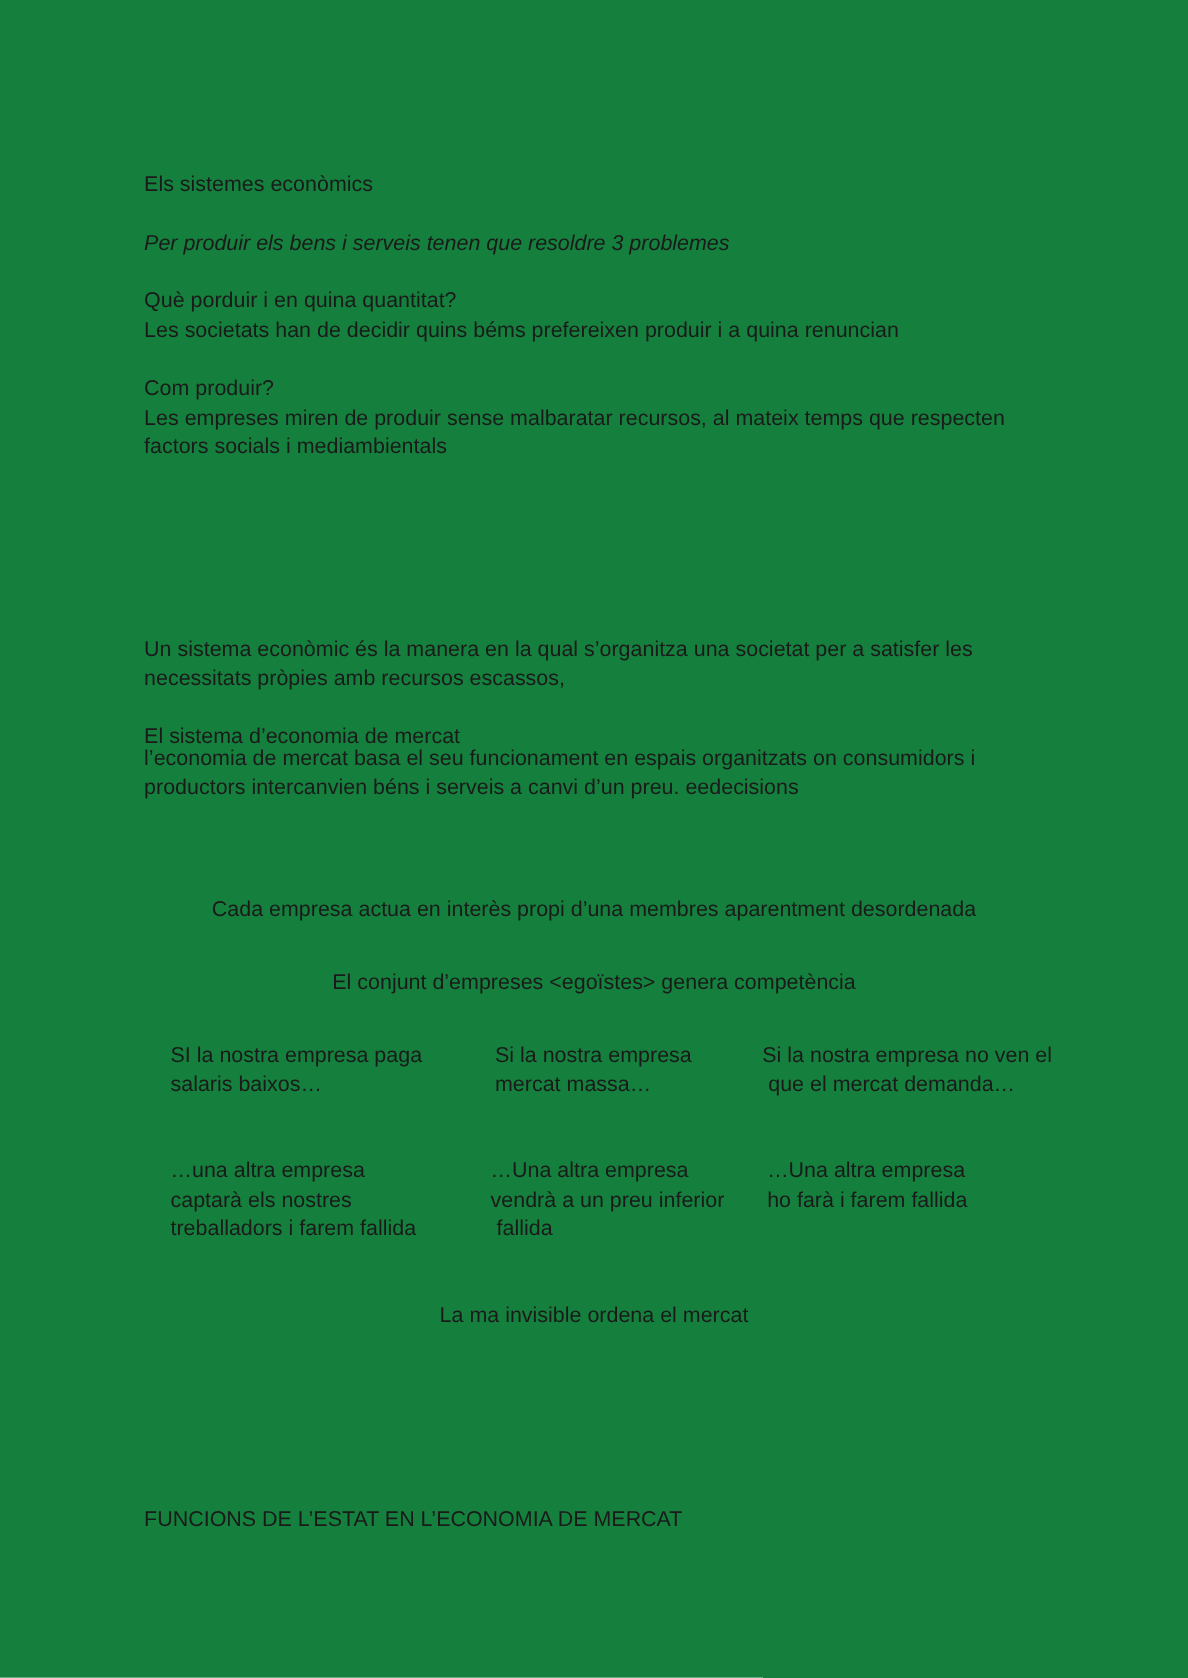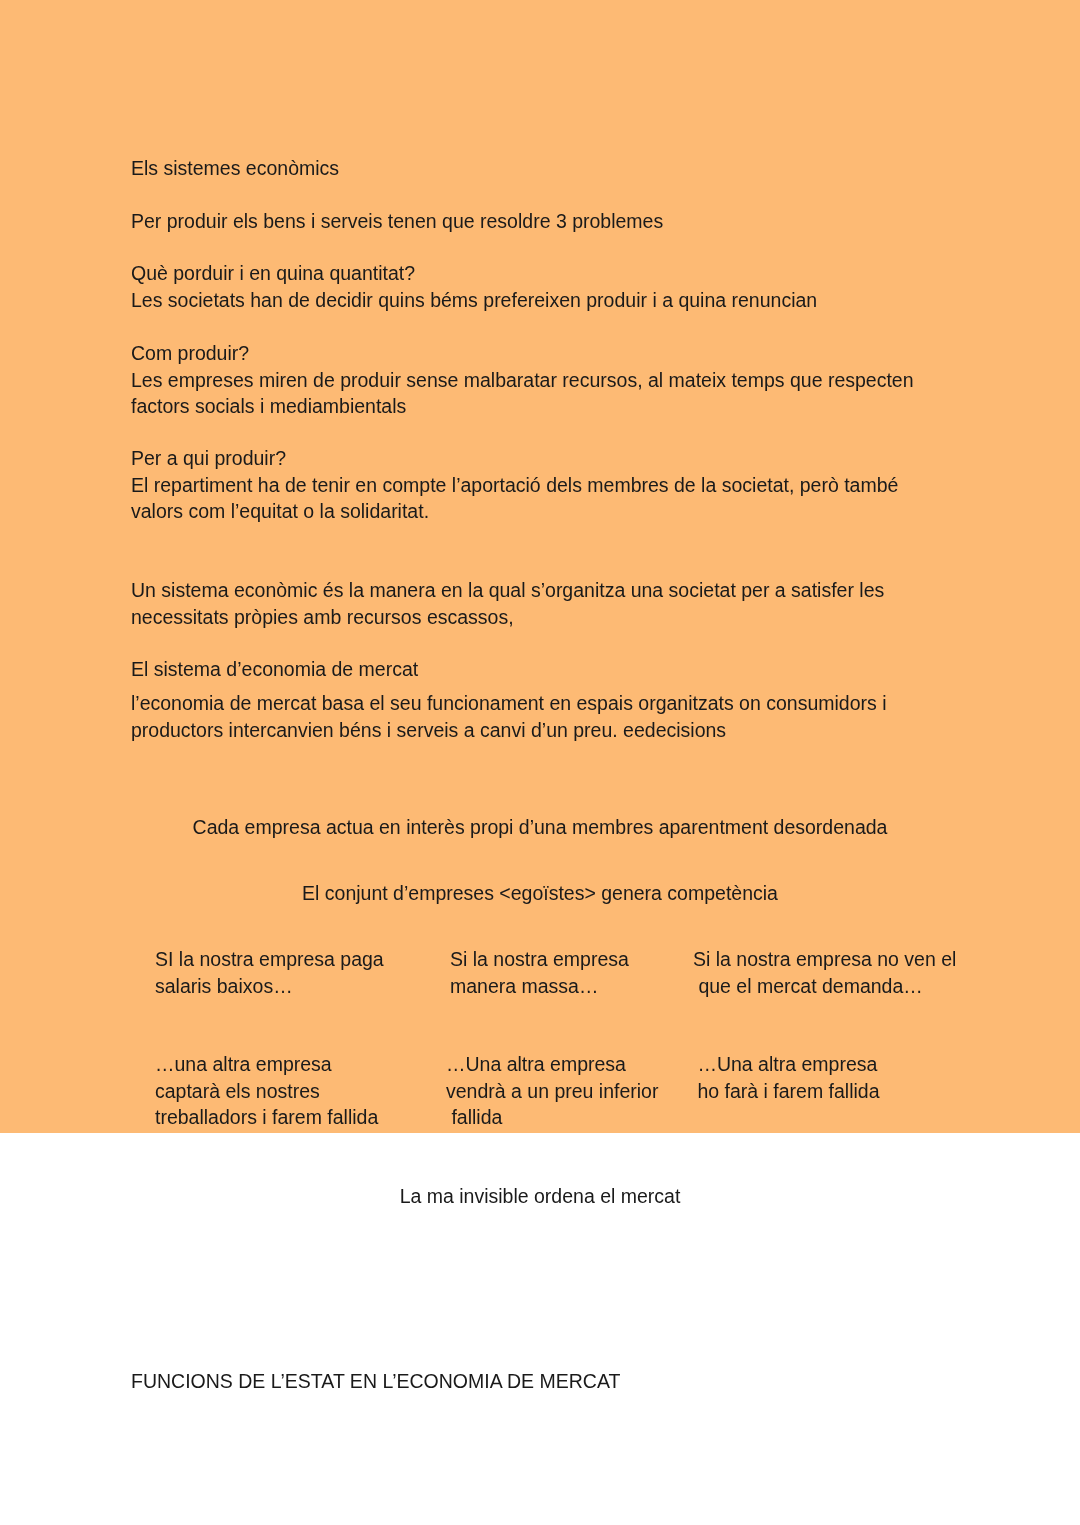"Els sistemes econòmics" .page { background: #fdba74 -> #15803d; height: 1133px -> 1525px }
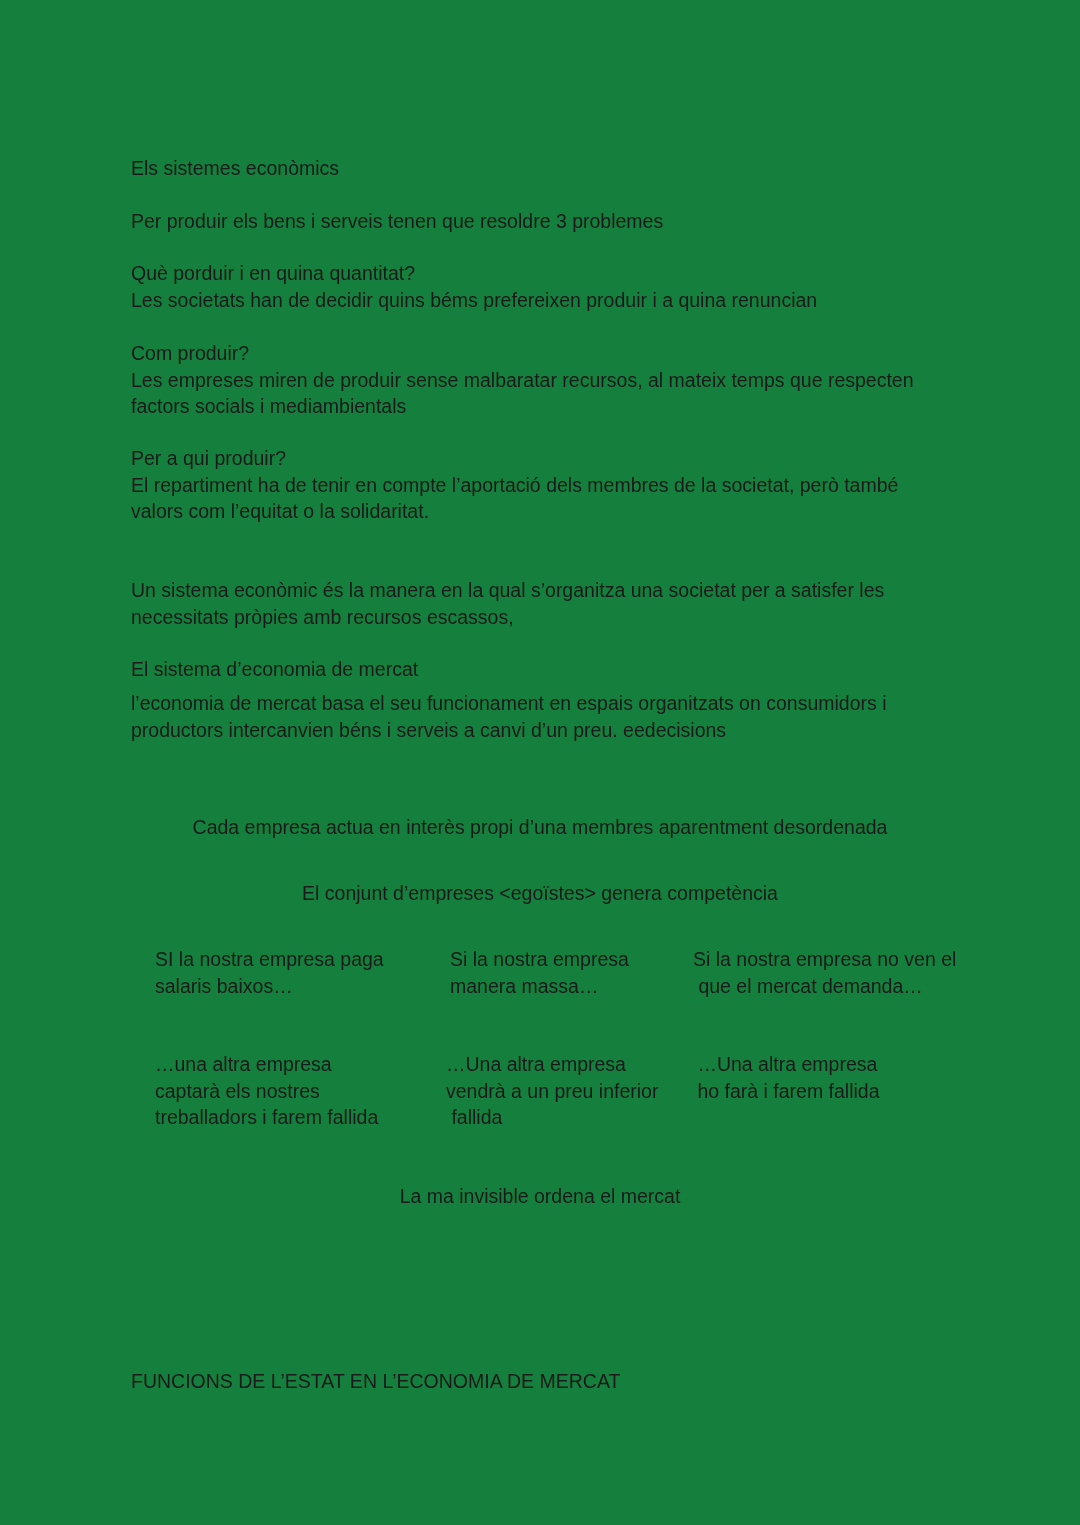"Per produir els bens i" div.line { font-style: none -> italic }
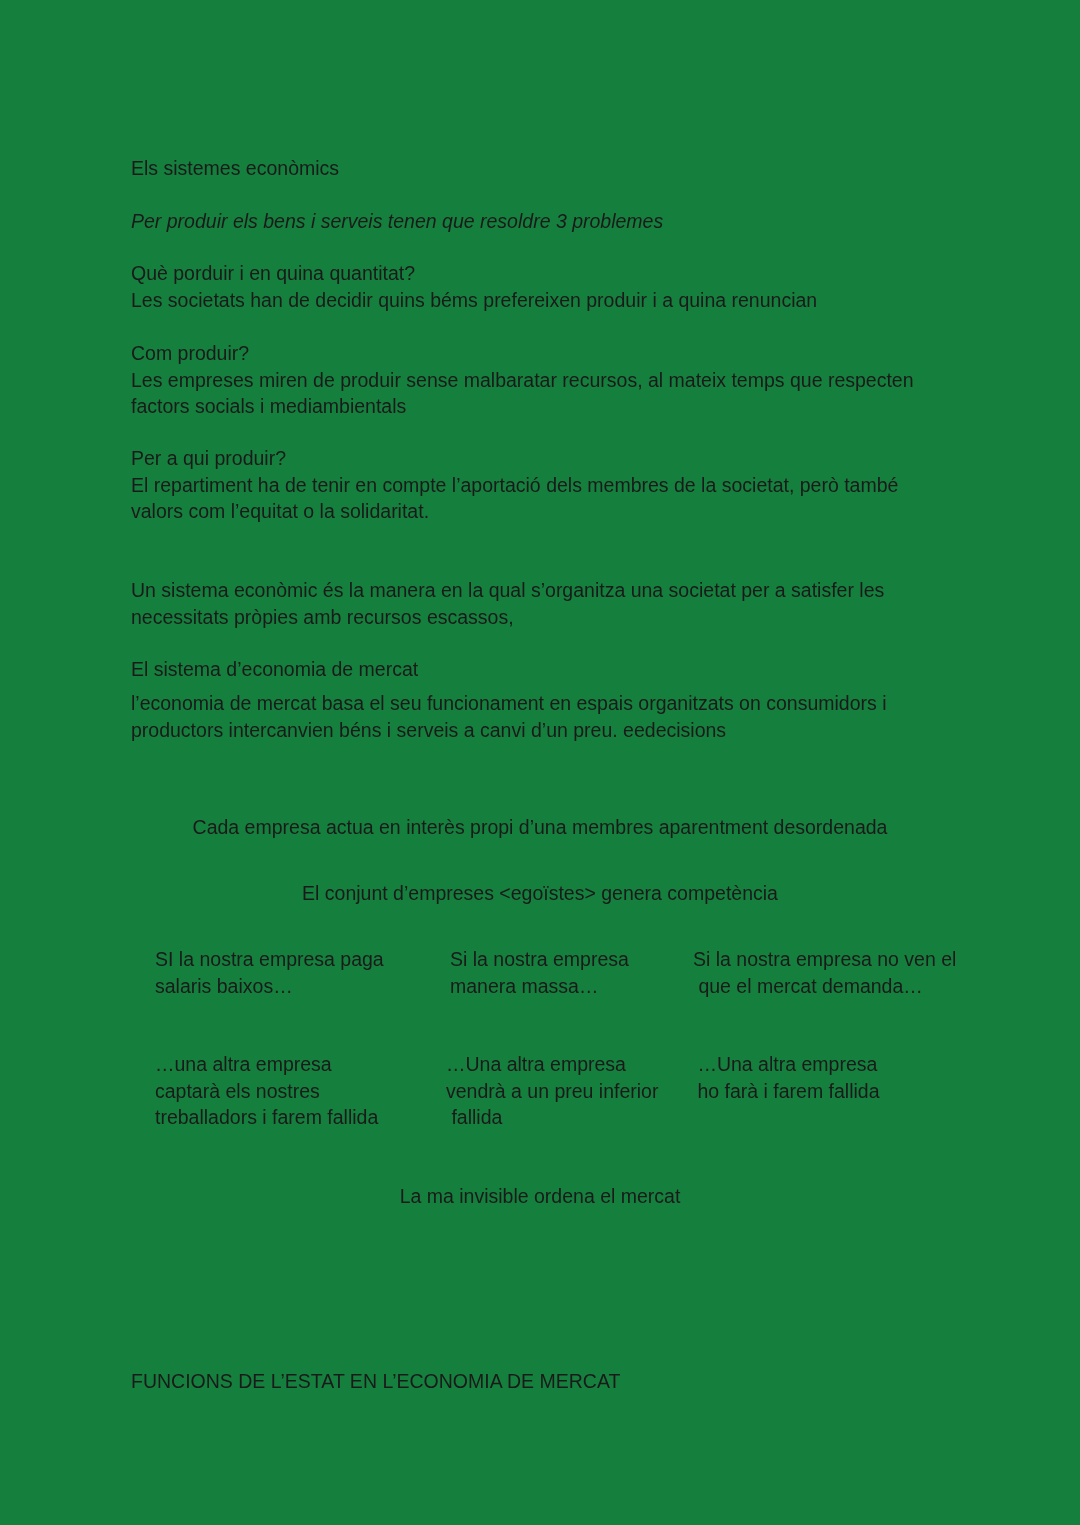"Per a qui produir?" div.block { html: <div> <span>Per a qui produir?</span> <span>El repartiment ha de tenir en compte l’aportació dels membres de la societat, però també</span> <span>valors com l’equitat o la solidaritat.</span> </div> -> none }
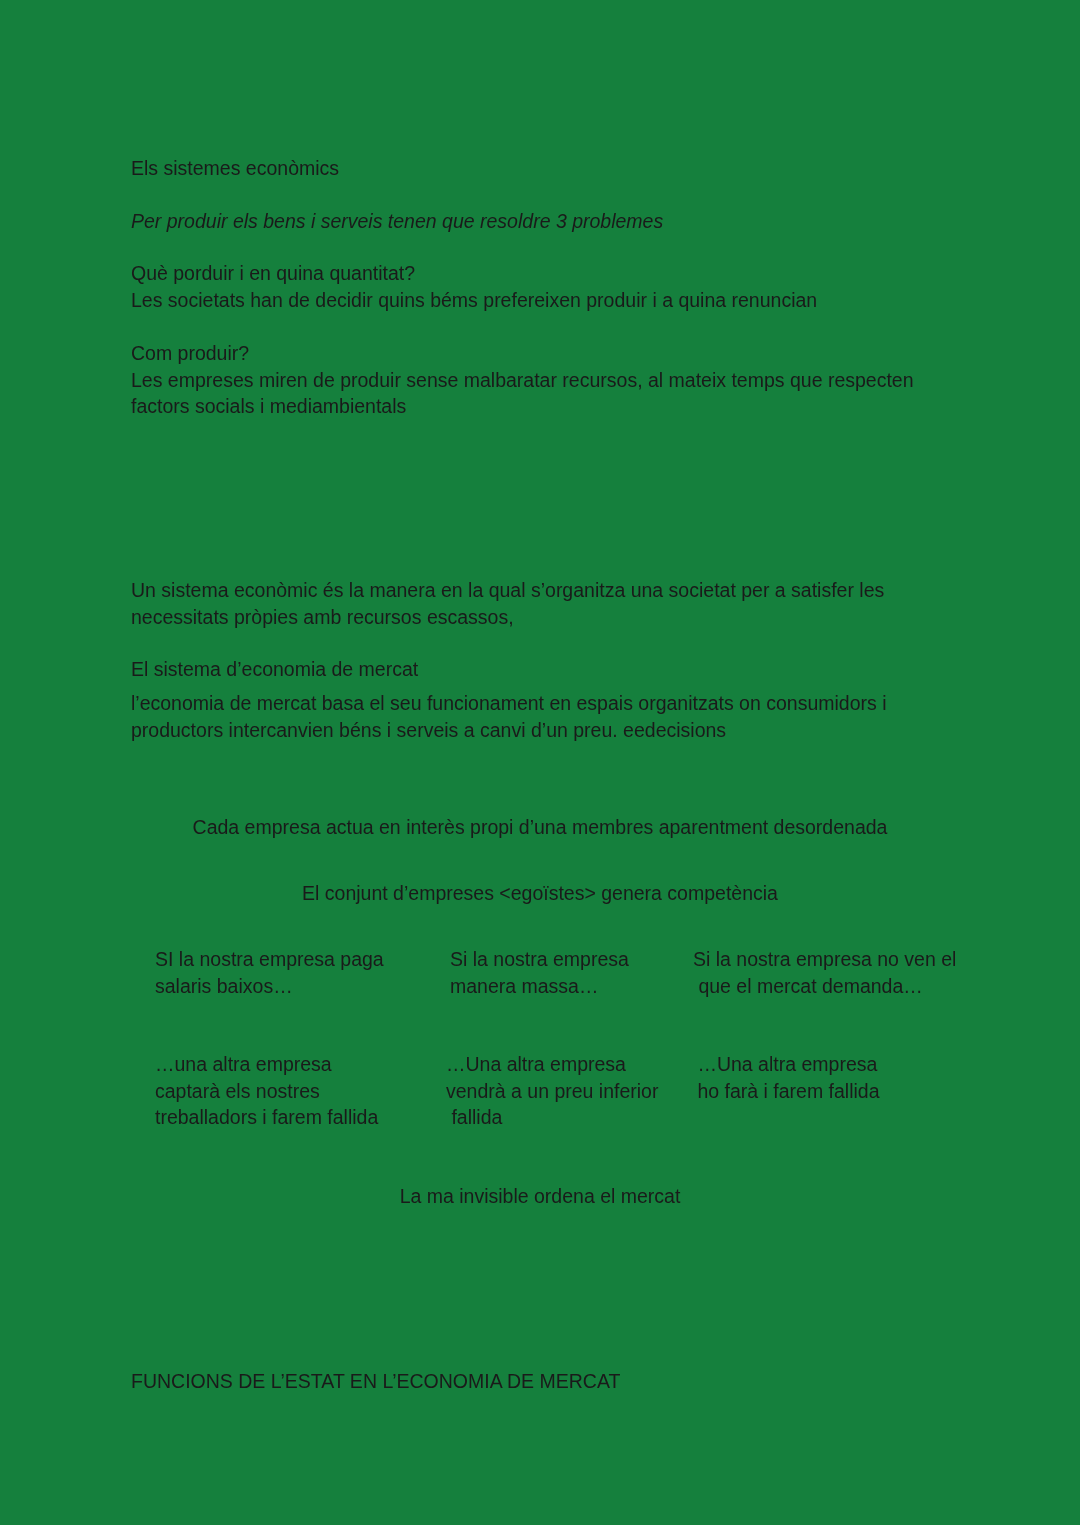"l’economia de mercat basa el" div.block { top: 690px -> 676px }
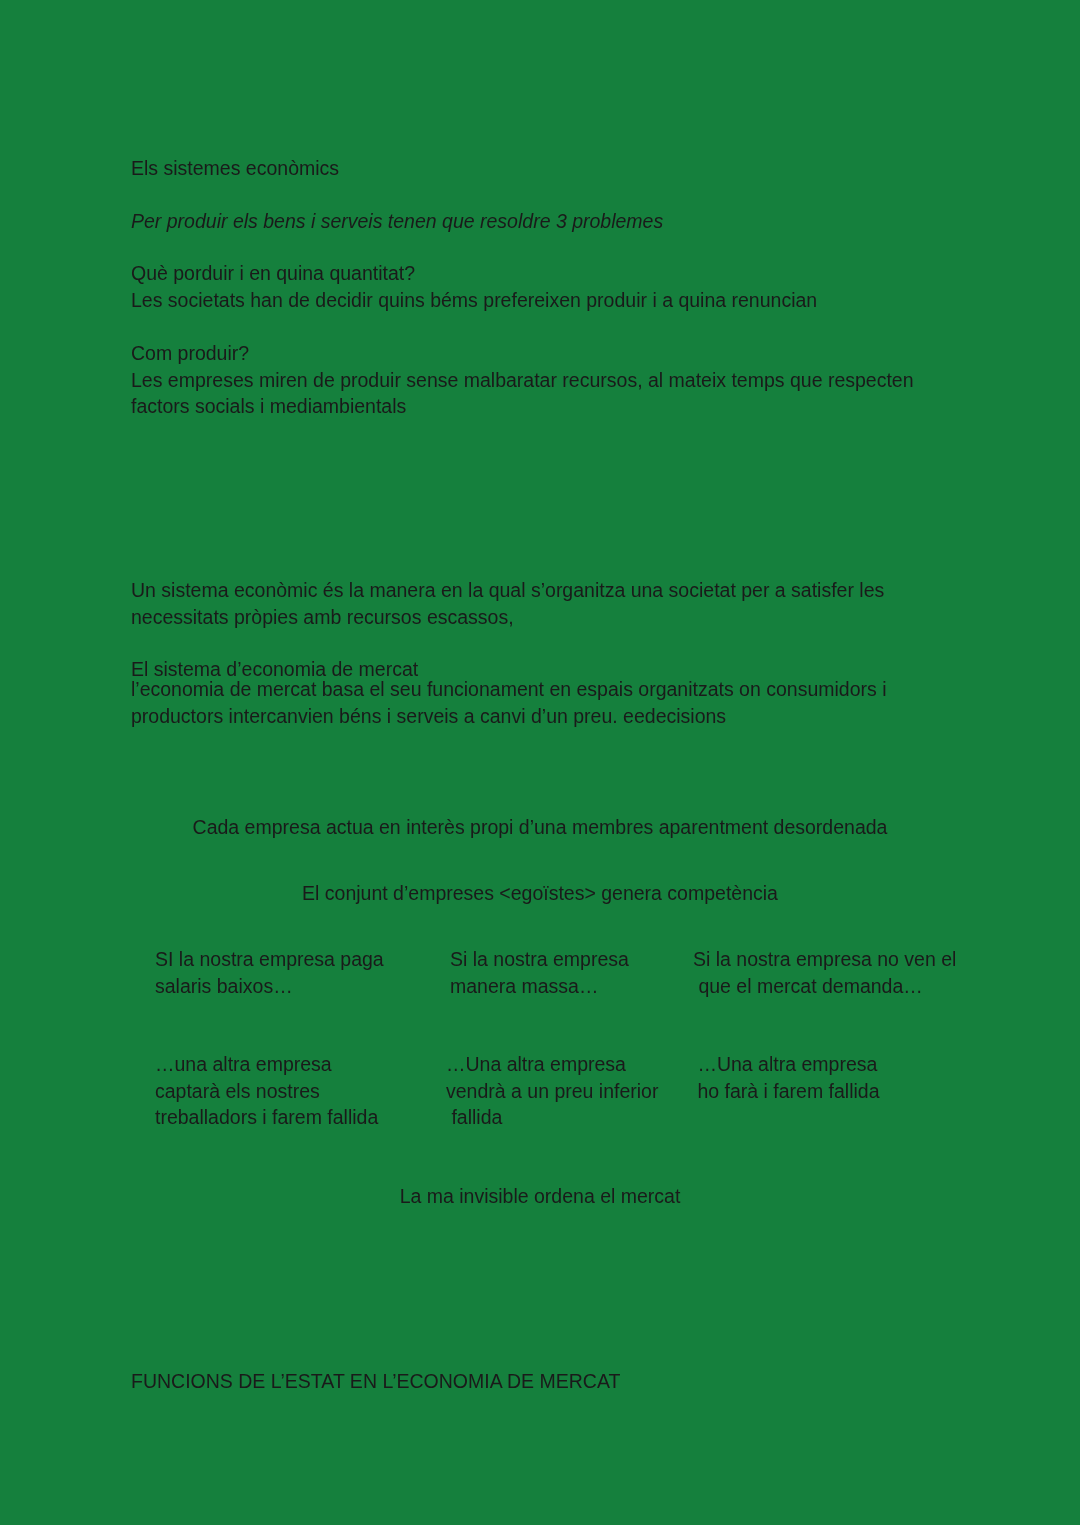"manera massa…" span { text: manera -> mercat }
